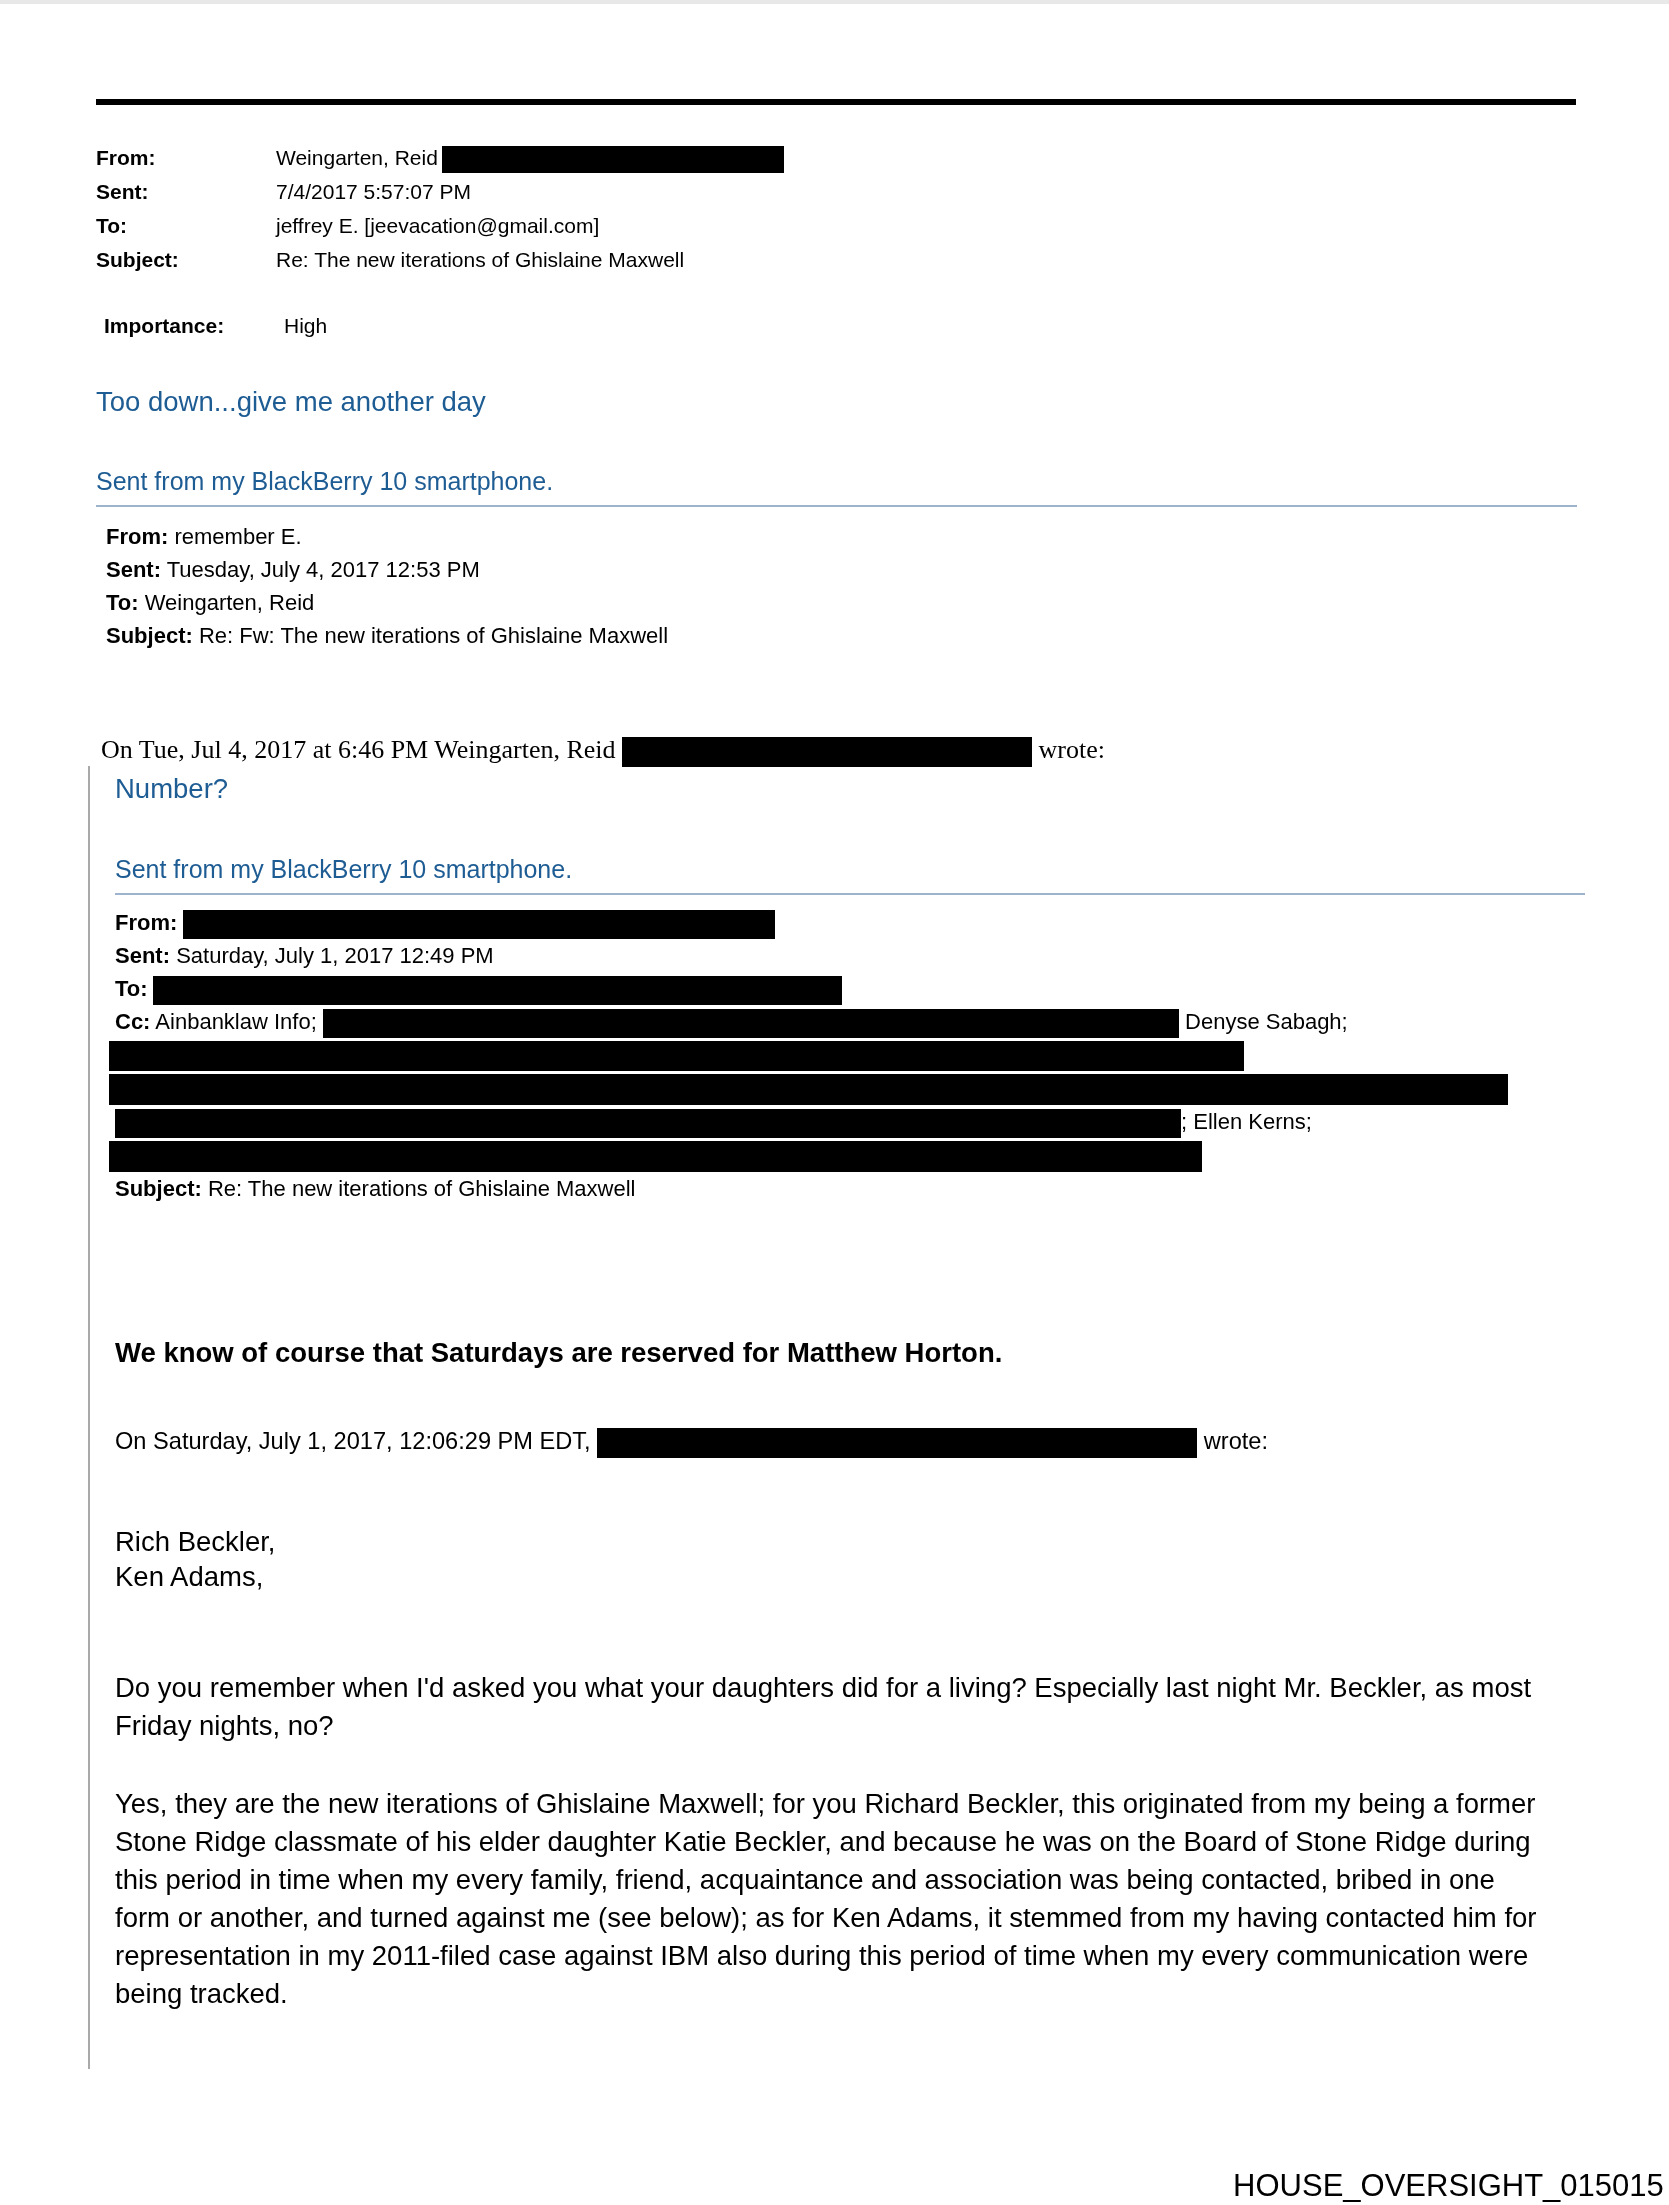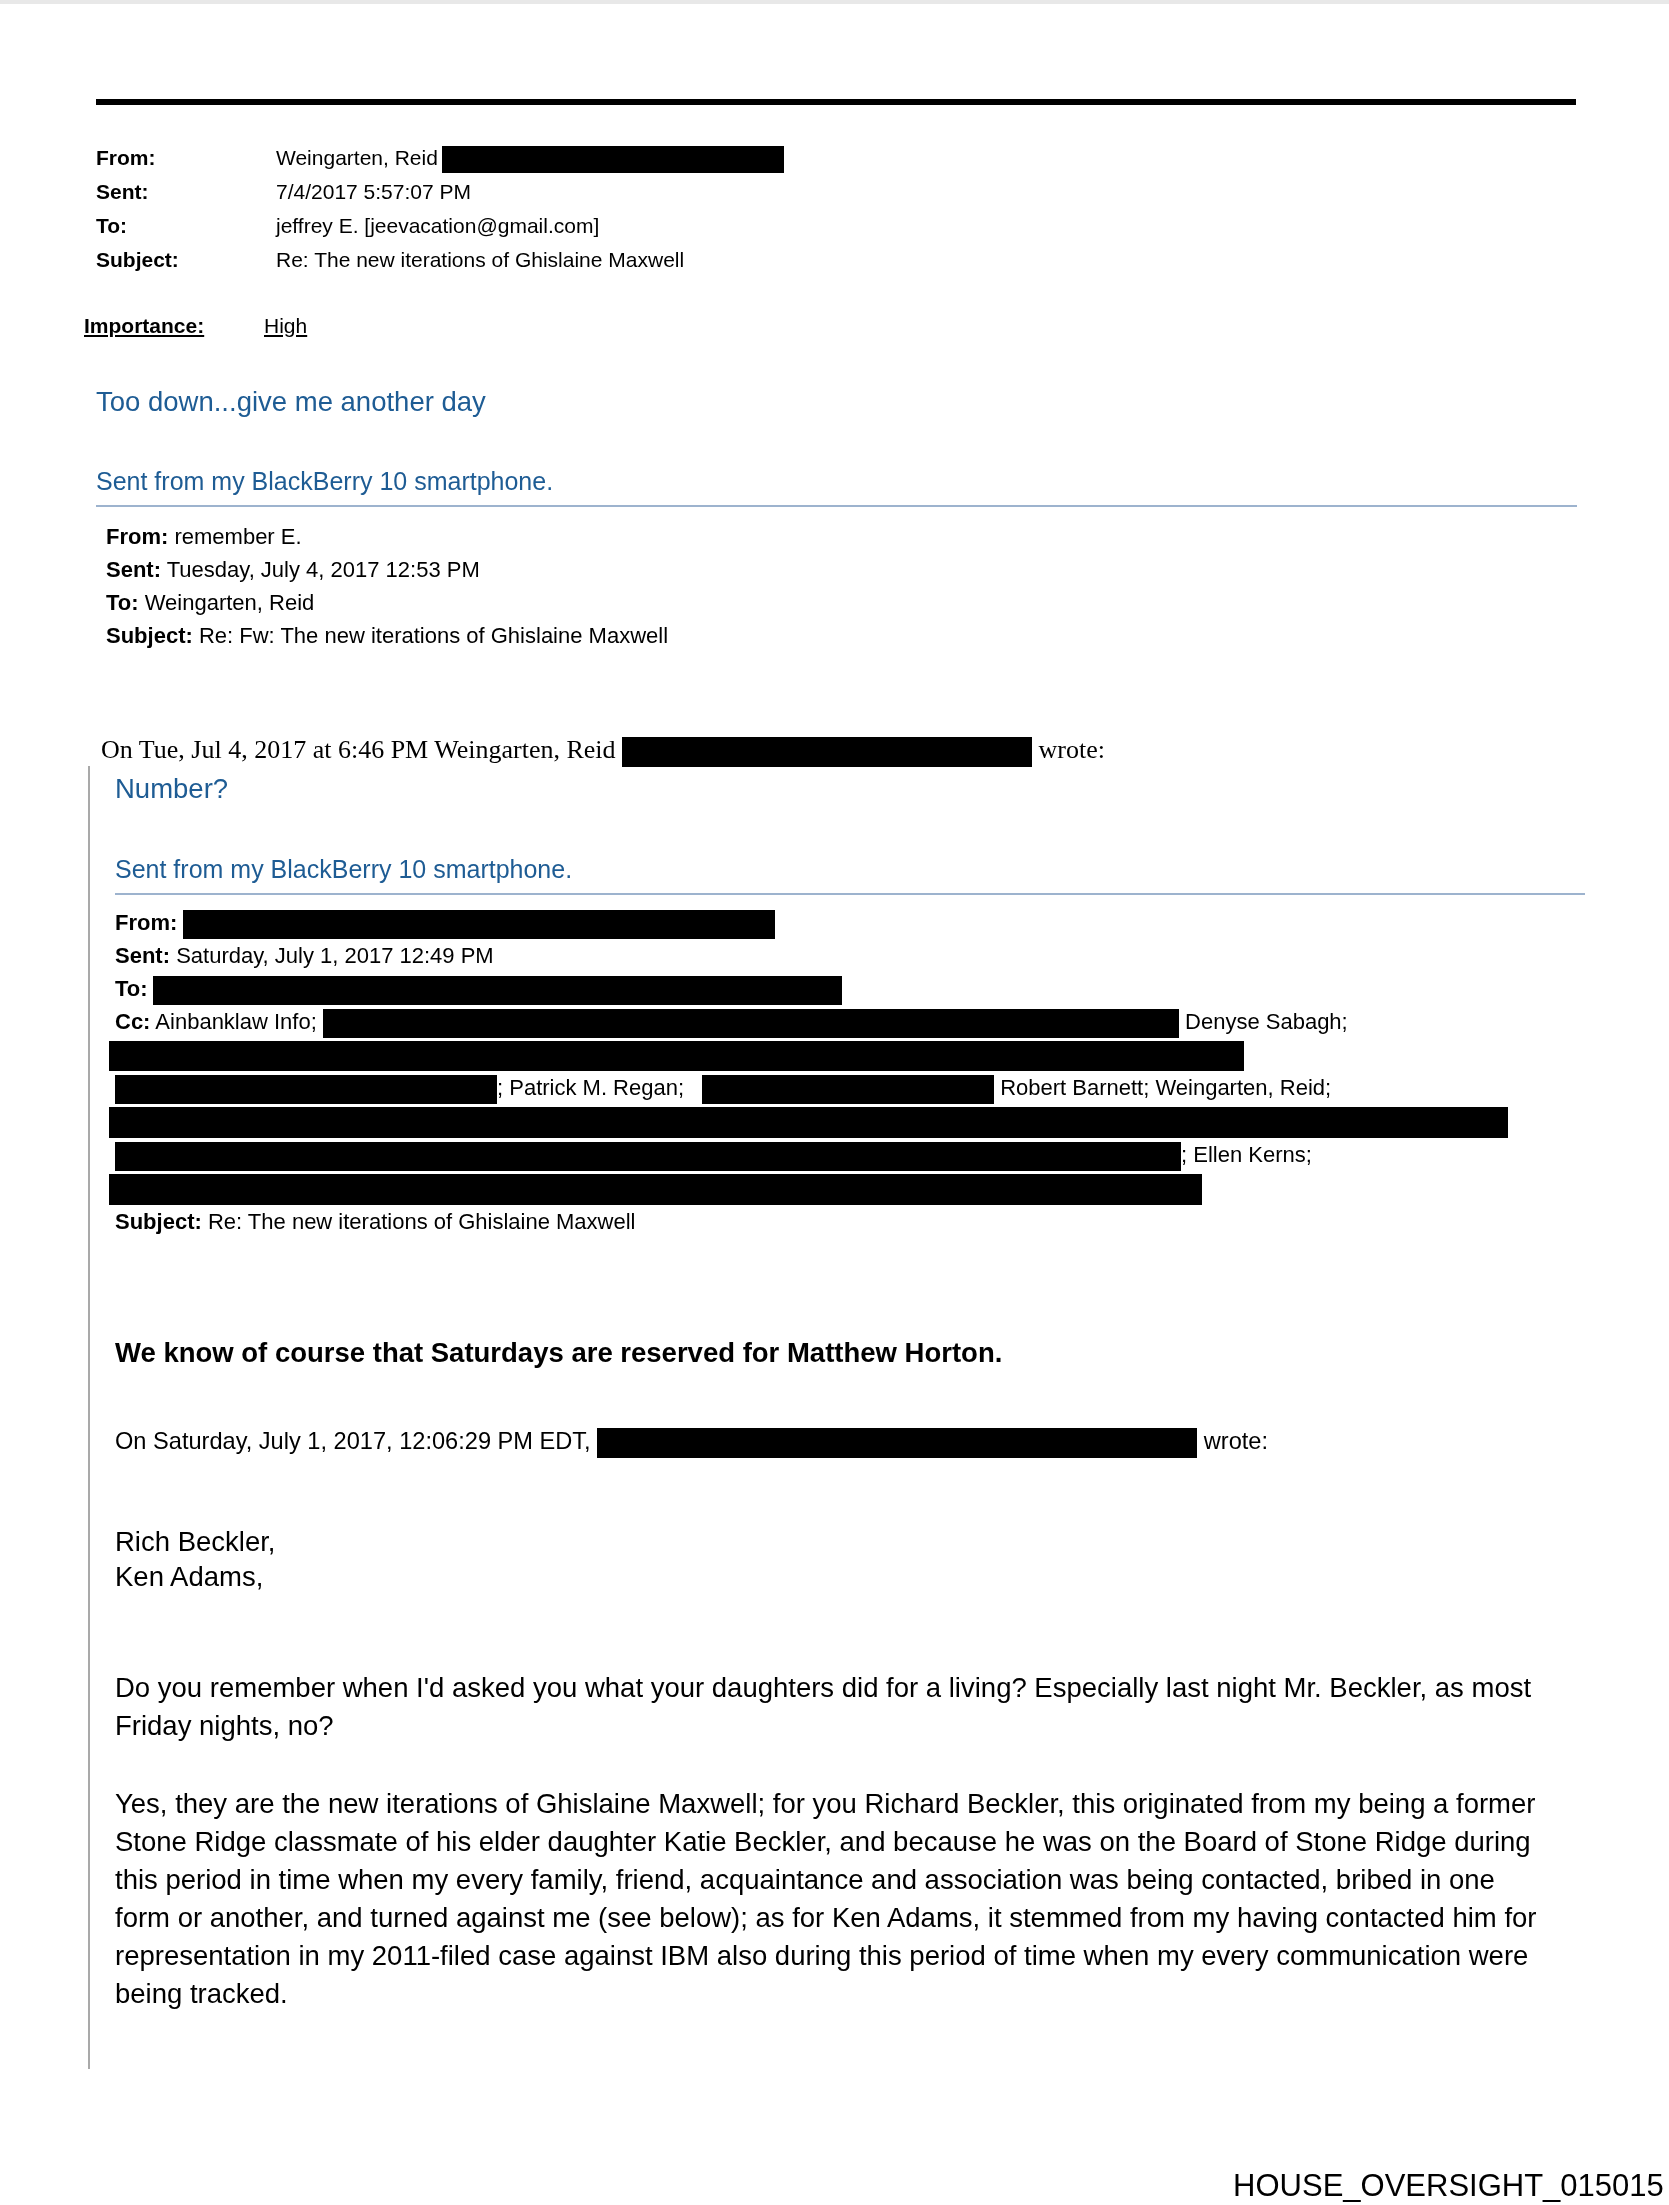"Importance:" div.abs { left: 84px -> 104px; text-decoration: underline -> none }
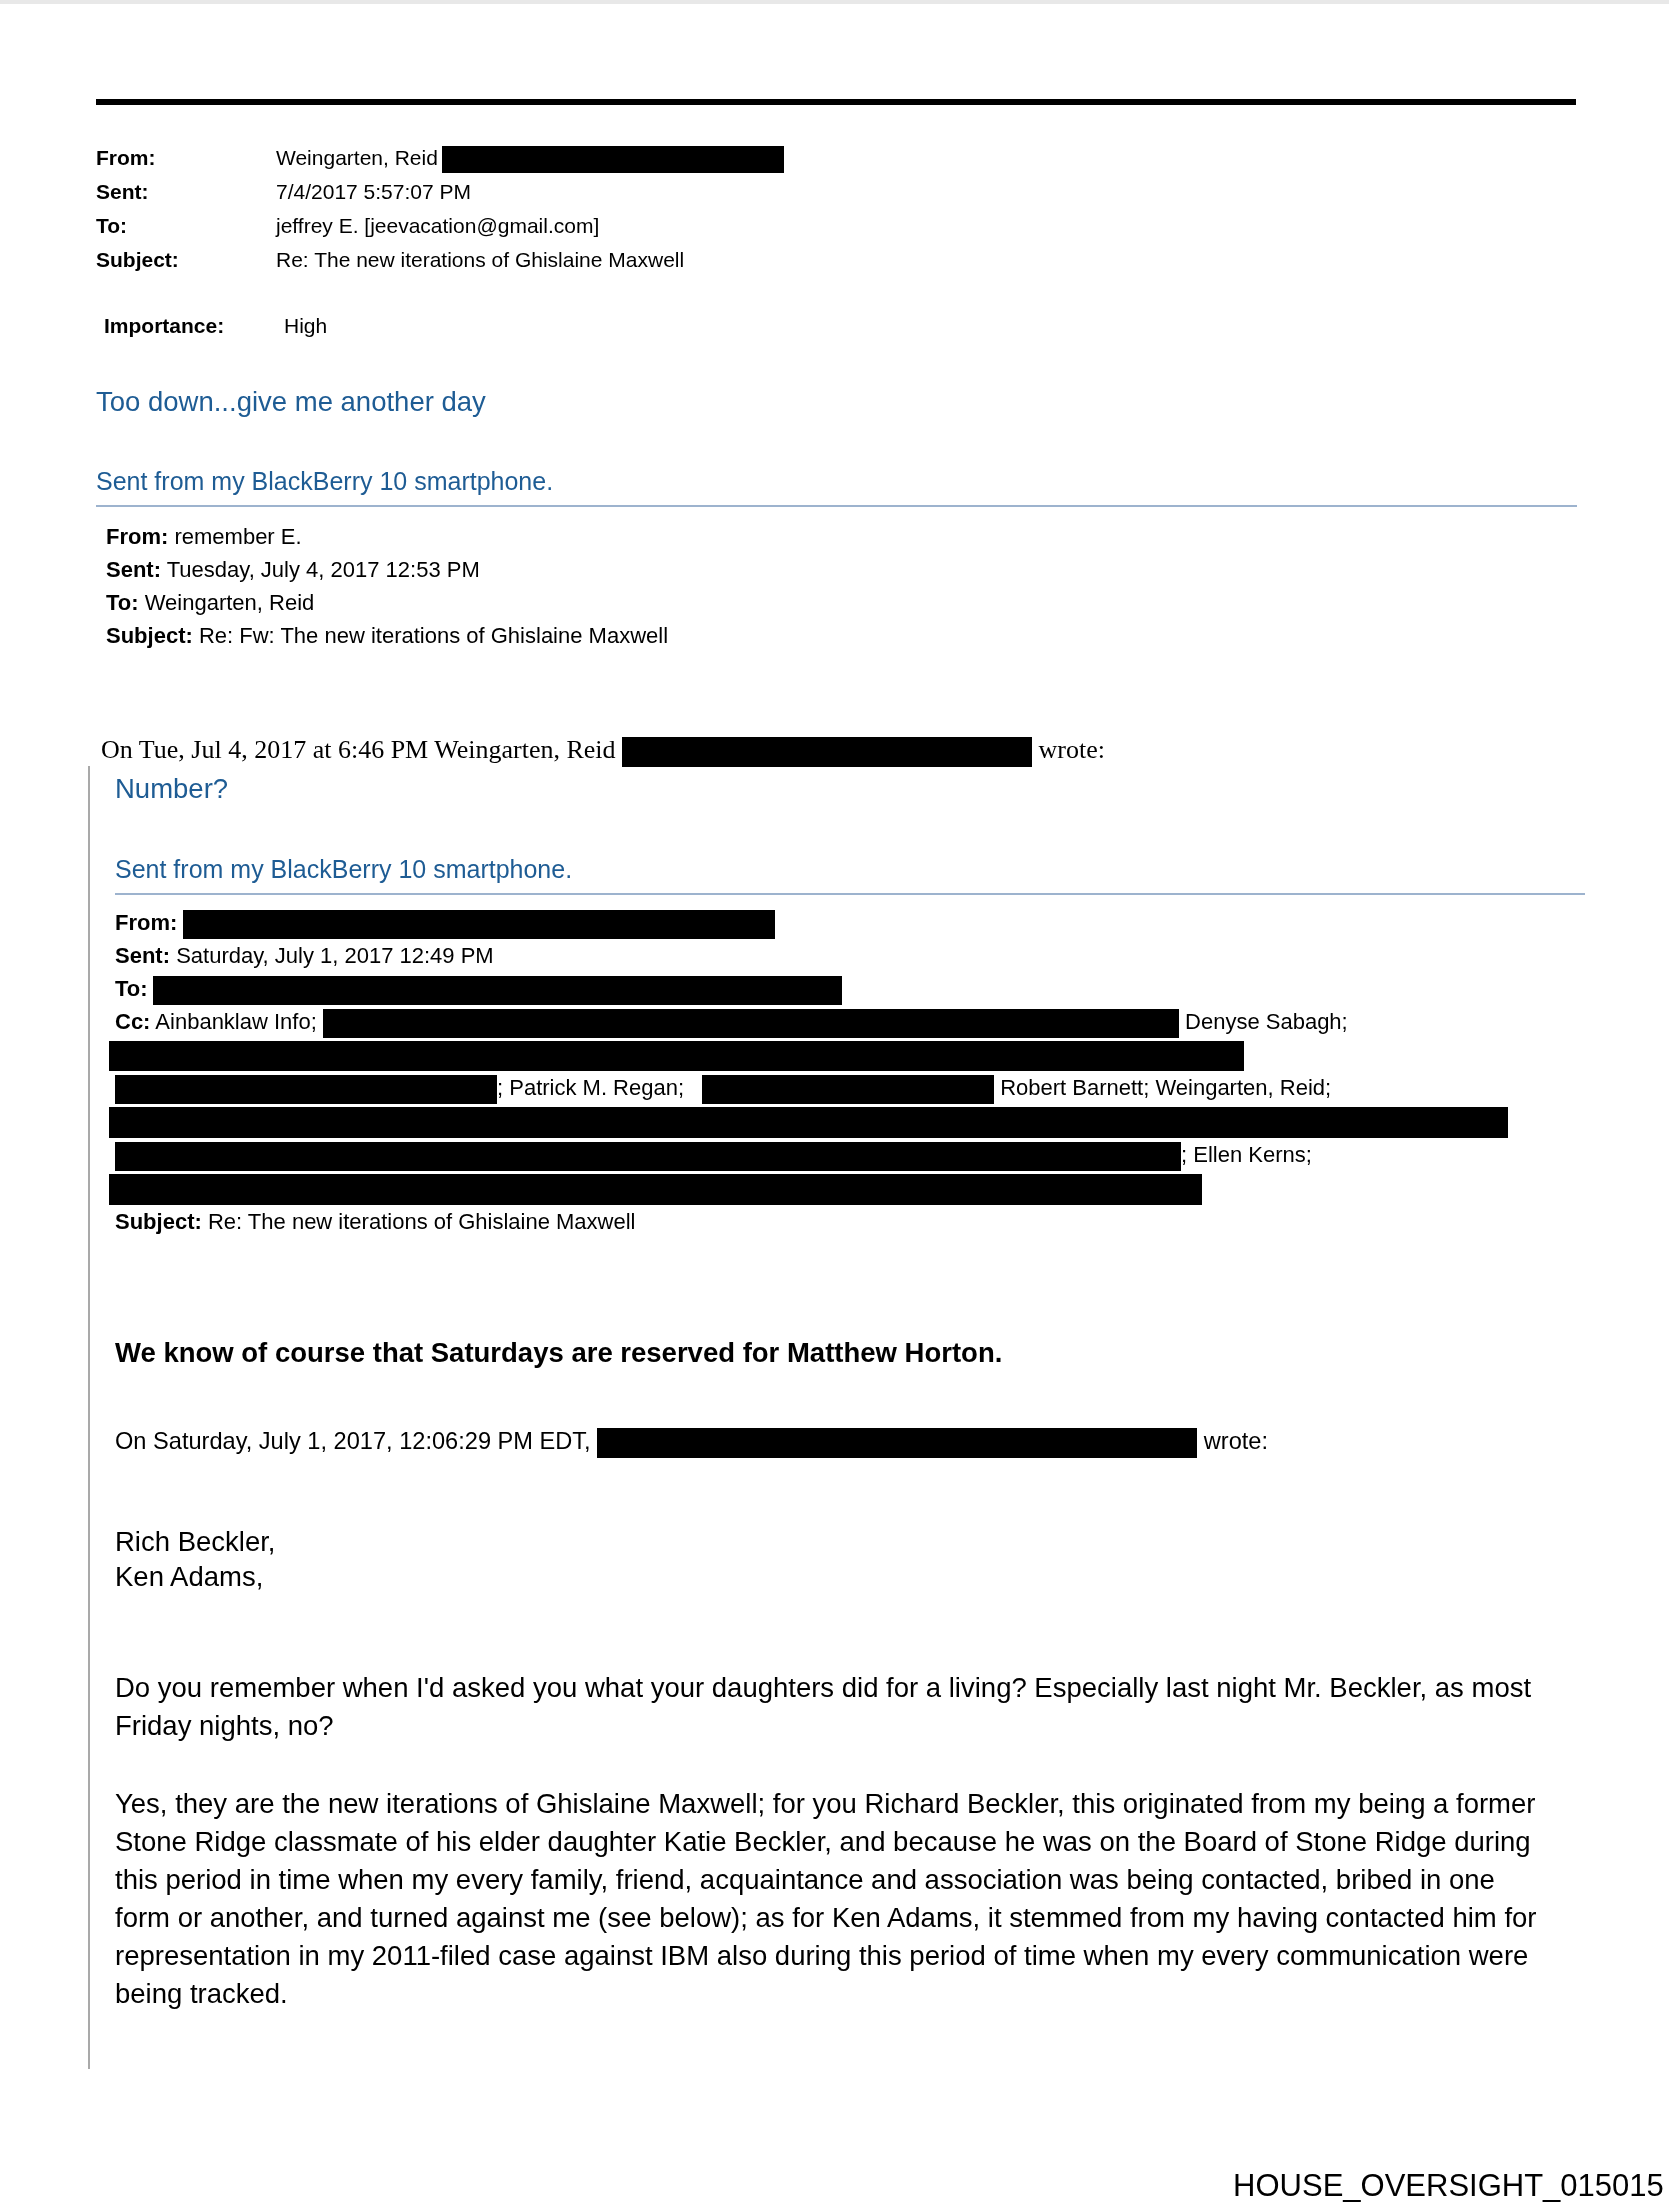"; Patrick M. Regan; Robert" div.line { html: <div> <span></span><span>; Patrick M. Regan;</span> <span></span> <span>Robert Barnett; Weingarten, Reid;</span> </div> -> none }
